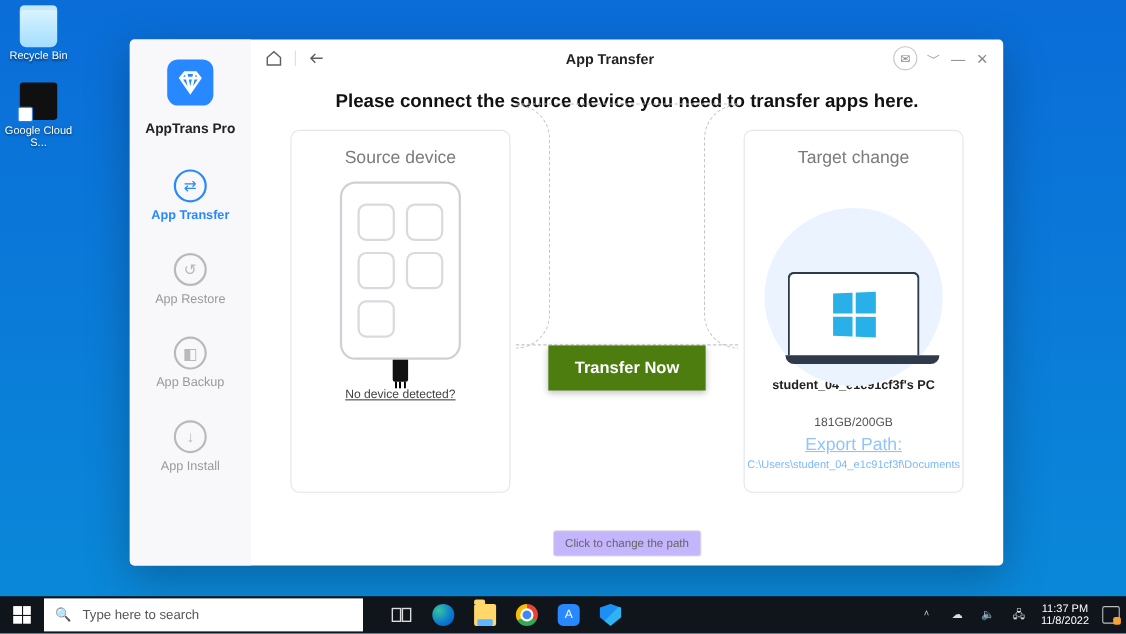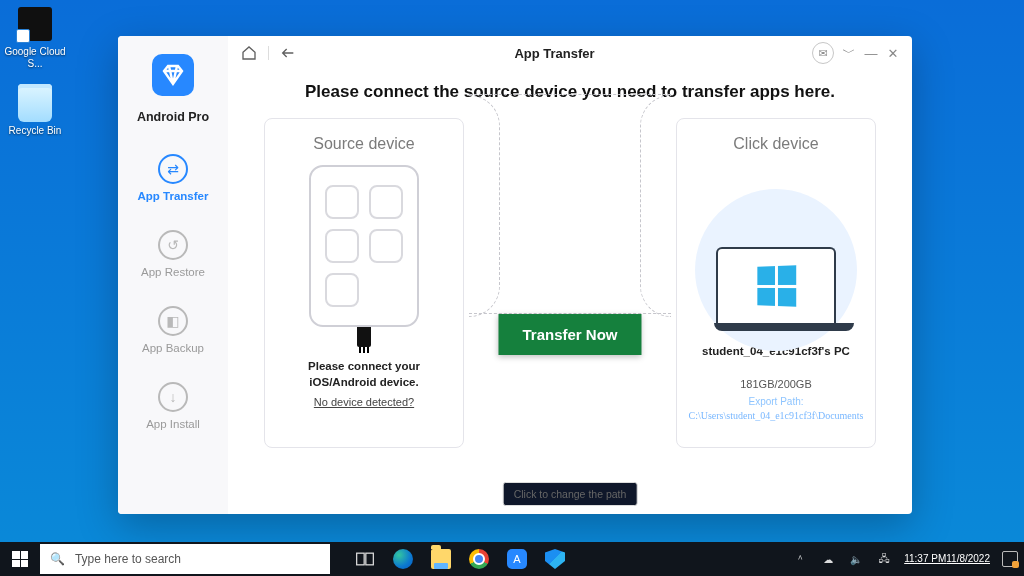"Google Cloud S..." div.dicon { order: before "Recycle Bin" -> after "Recycle Bin" }
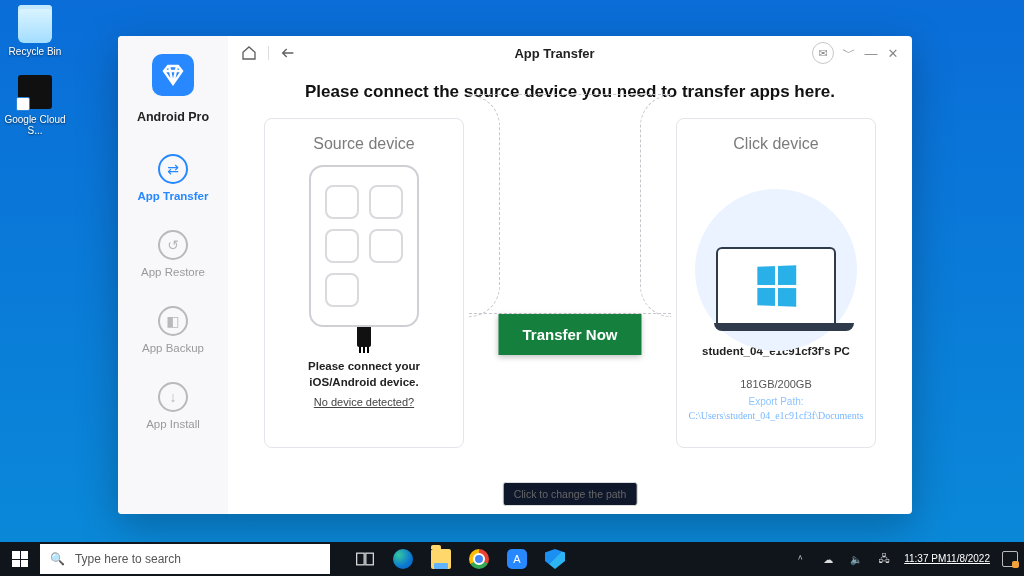"Android Pro" div.brand { text: Android -> AppTrans }
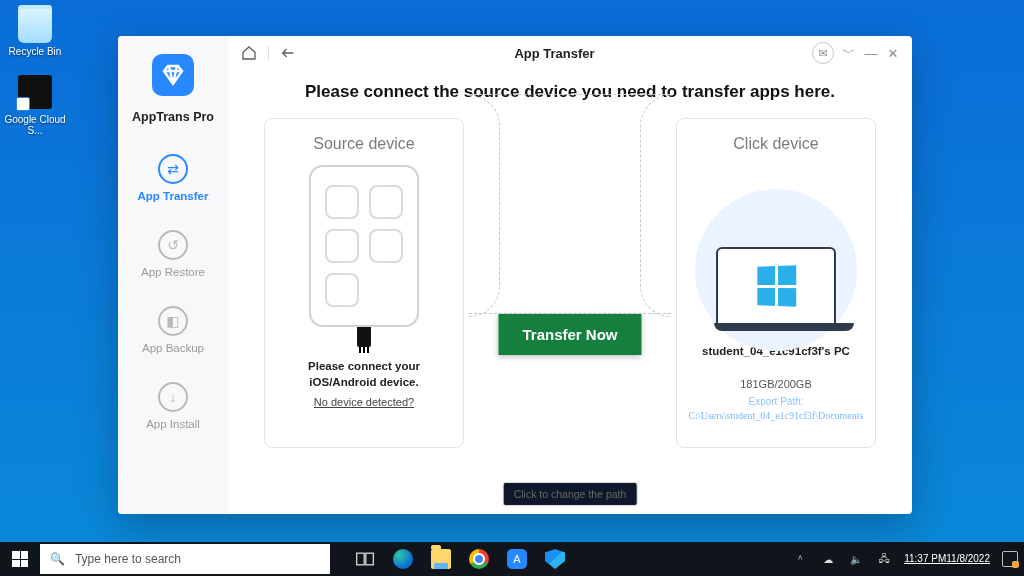"Click device" div.dc-title { text: Click device -> Target change }
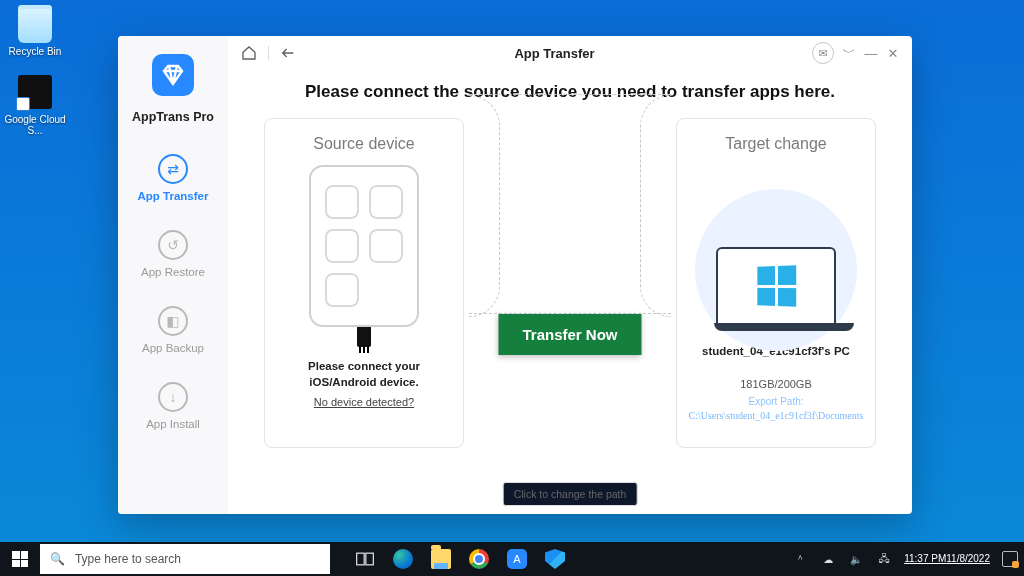"Transfer Now" .transfer-btn { background: #15803d -> #4d7c0f }
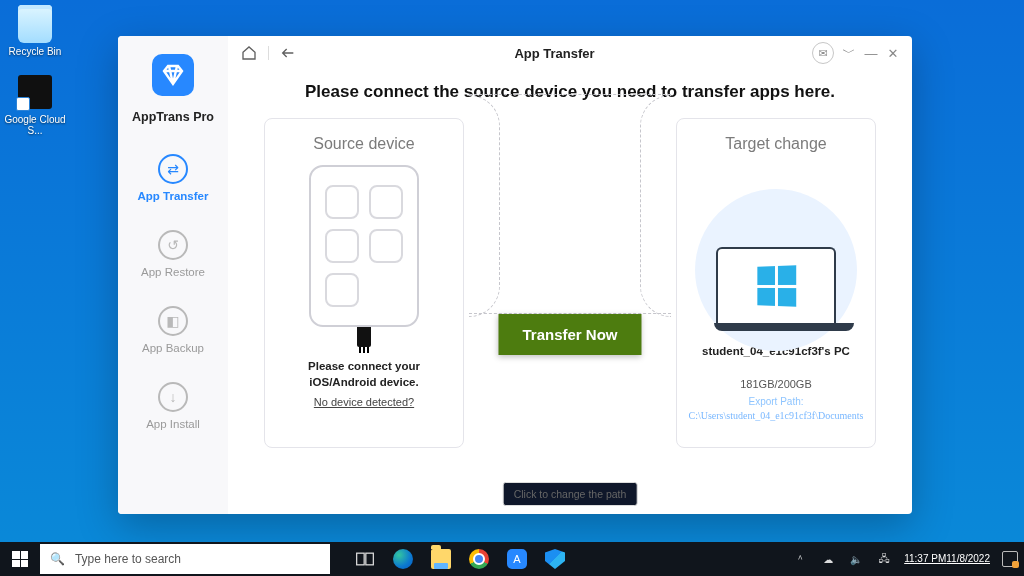"Please connect your iOS/Android device." div.src-msg { html: <div>Please connect your iOS/Android device.</div> -> none }
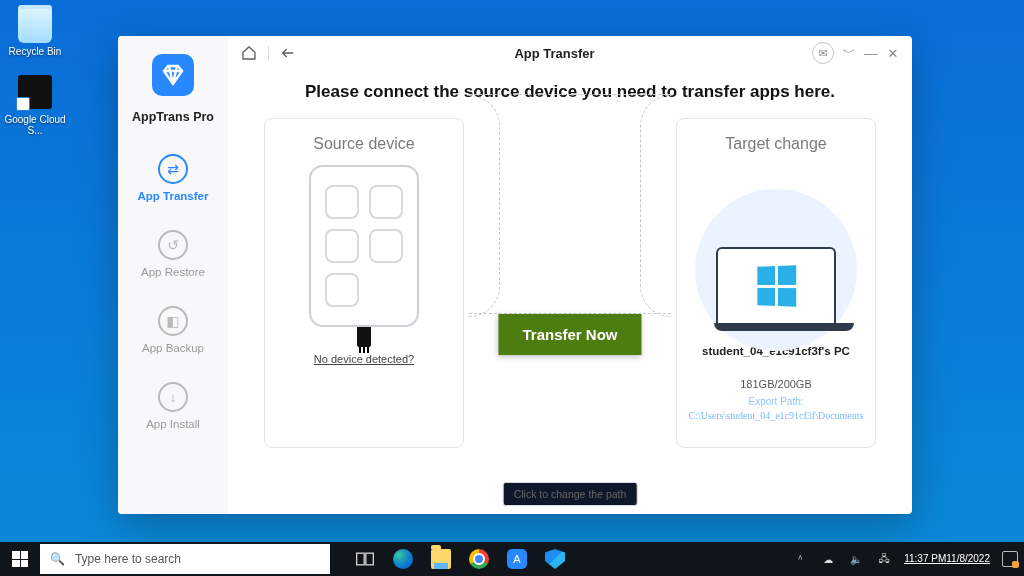"Export Path:" .tgt-path-label { font-size: 10px -> 16px; text-decoration: none -> underline }
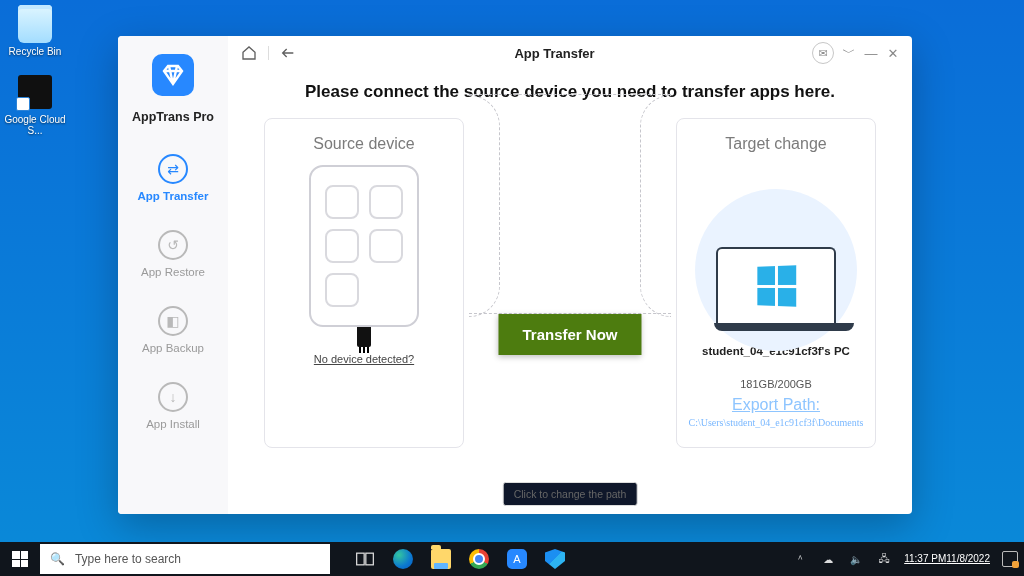"C:\Users\student_04_e1c91cf3f\Documents" .tgt-path { font-family: Liberation Serif, serif -> none }
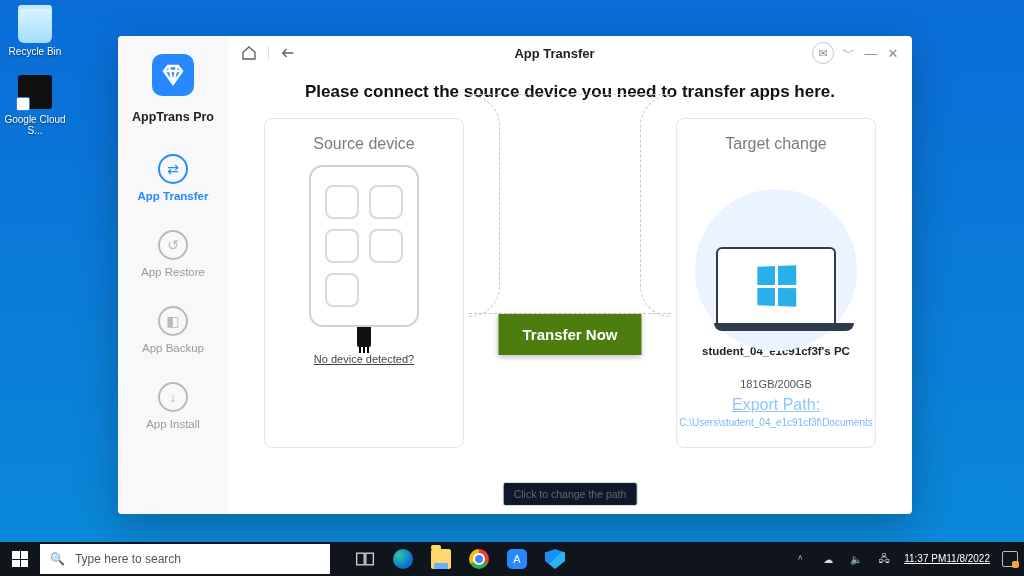"Click to change the path" .path-tooltip { background: #0f172a -> #c4b5fd }
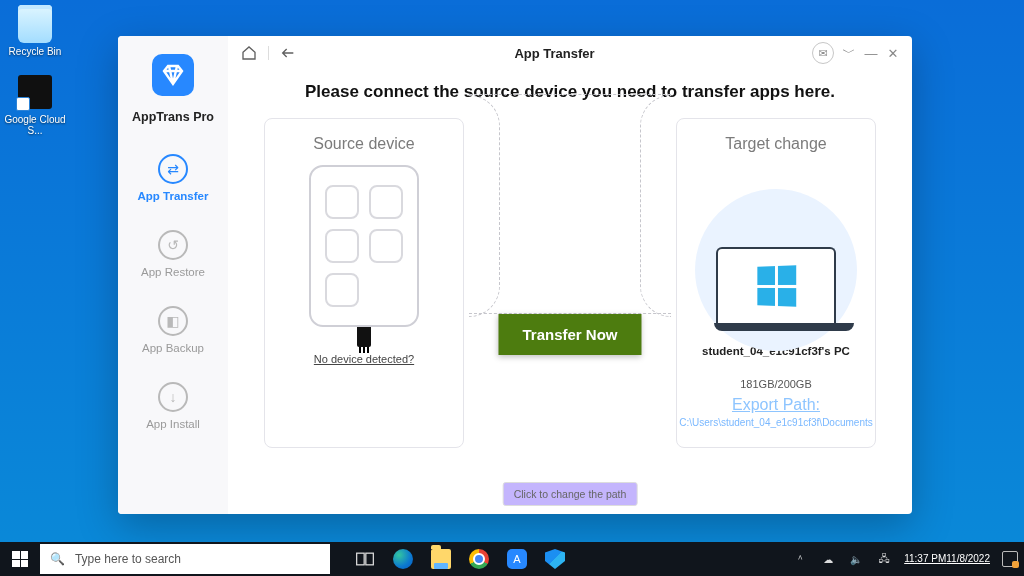"11:37 PM" .clock { flex-direction: row -> column; text-decoration: underline -> none }
